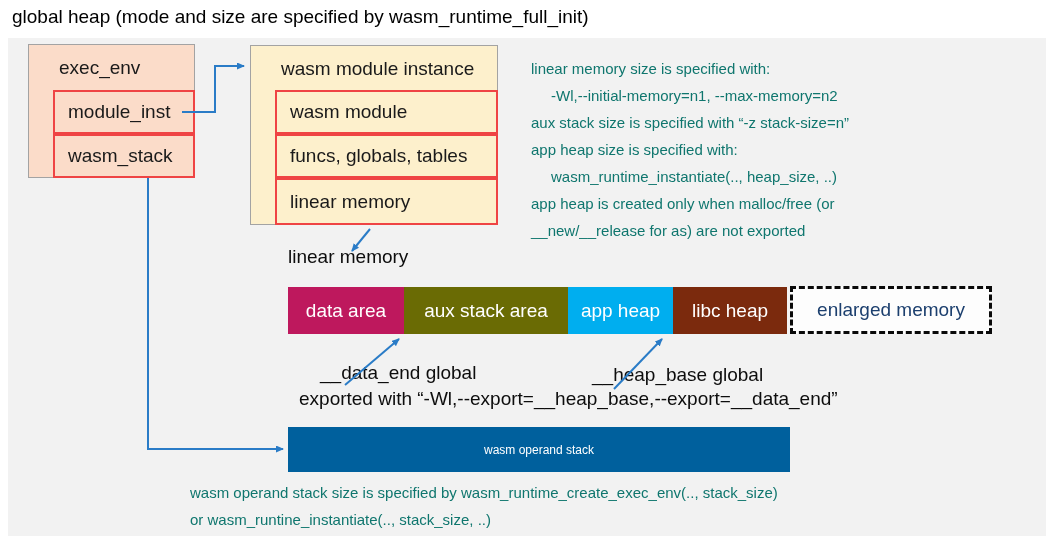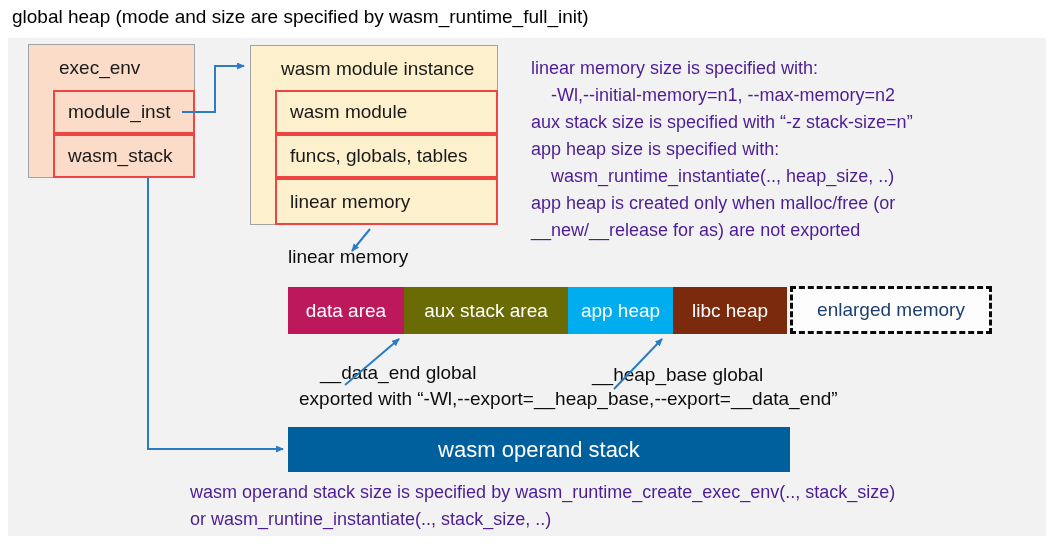"linear memory size is specified" .notes { color: #4c1d95 -> #0f766e; font-size: 18px -> 15px }
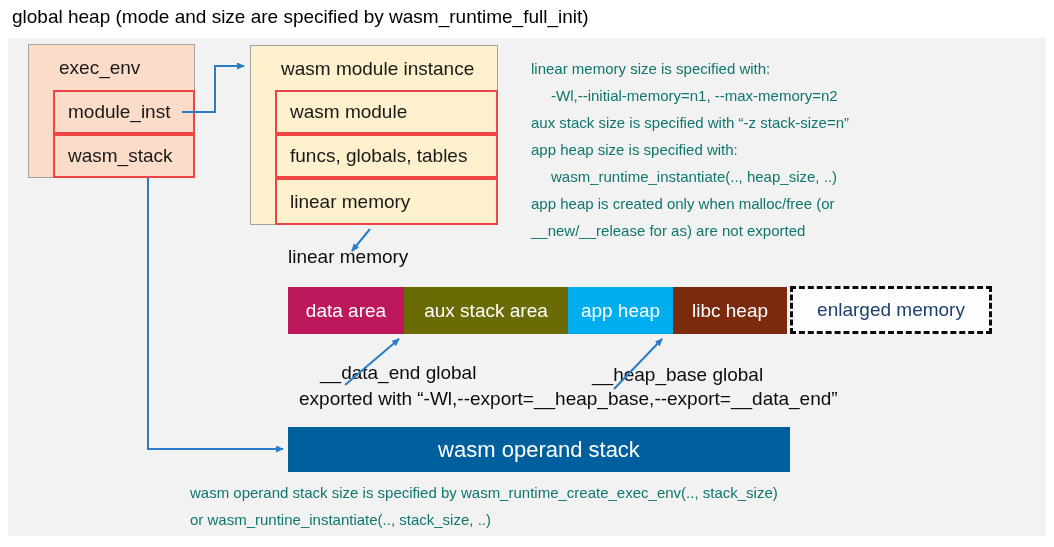"wasm operand stack" .opstack { font-size: 22px -> 12px }
